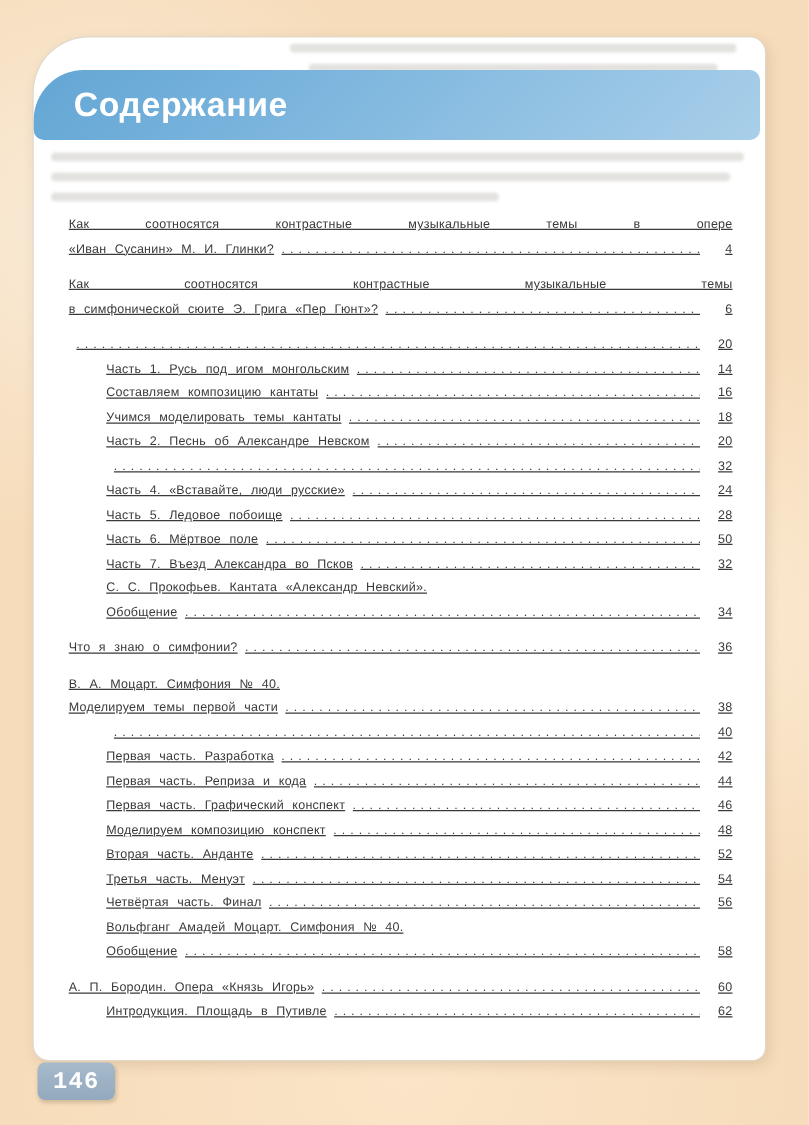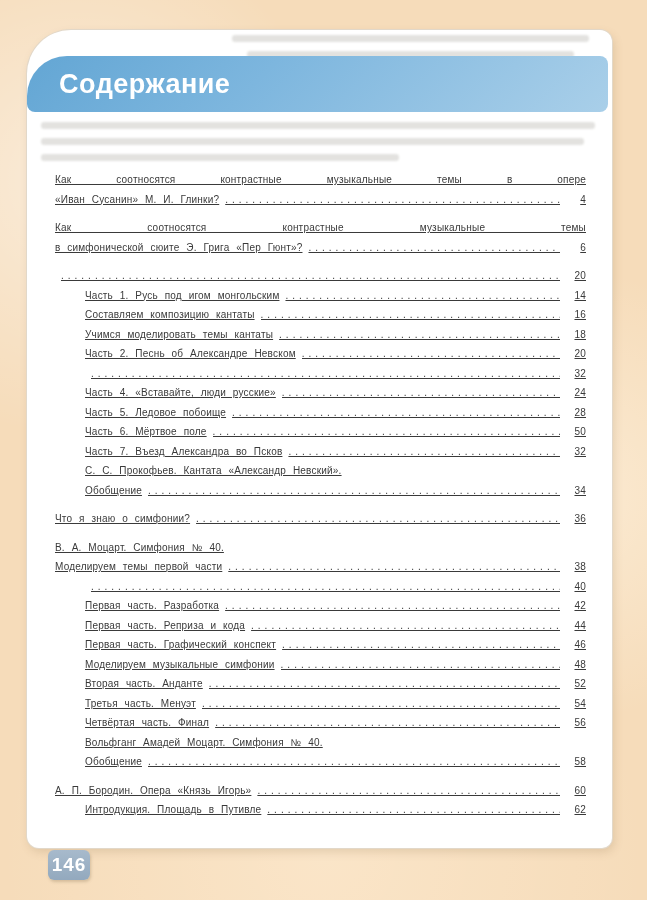"Моделируем музыкальные симфонии" span.t { text: музыкальные симфонии -> композицию конспект }
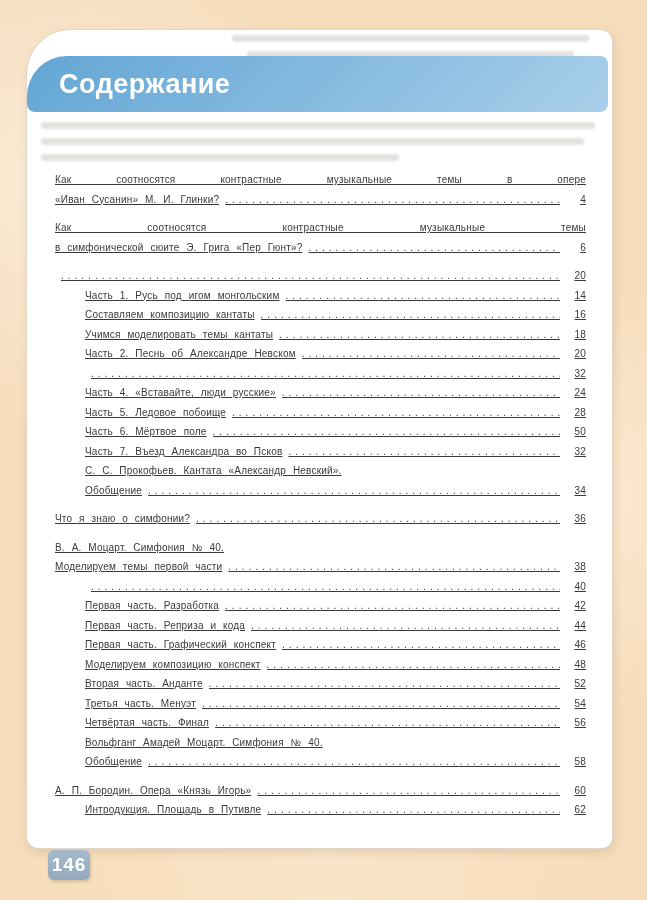"146" .page-tab { font-family: none -> Liberation Mono, monospace; left: 48px -> 30px; width: 42px -> 62px }
